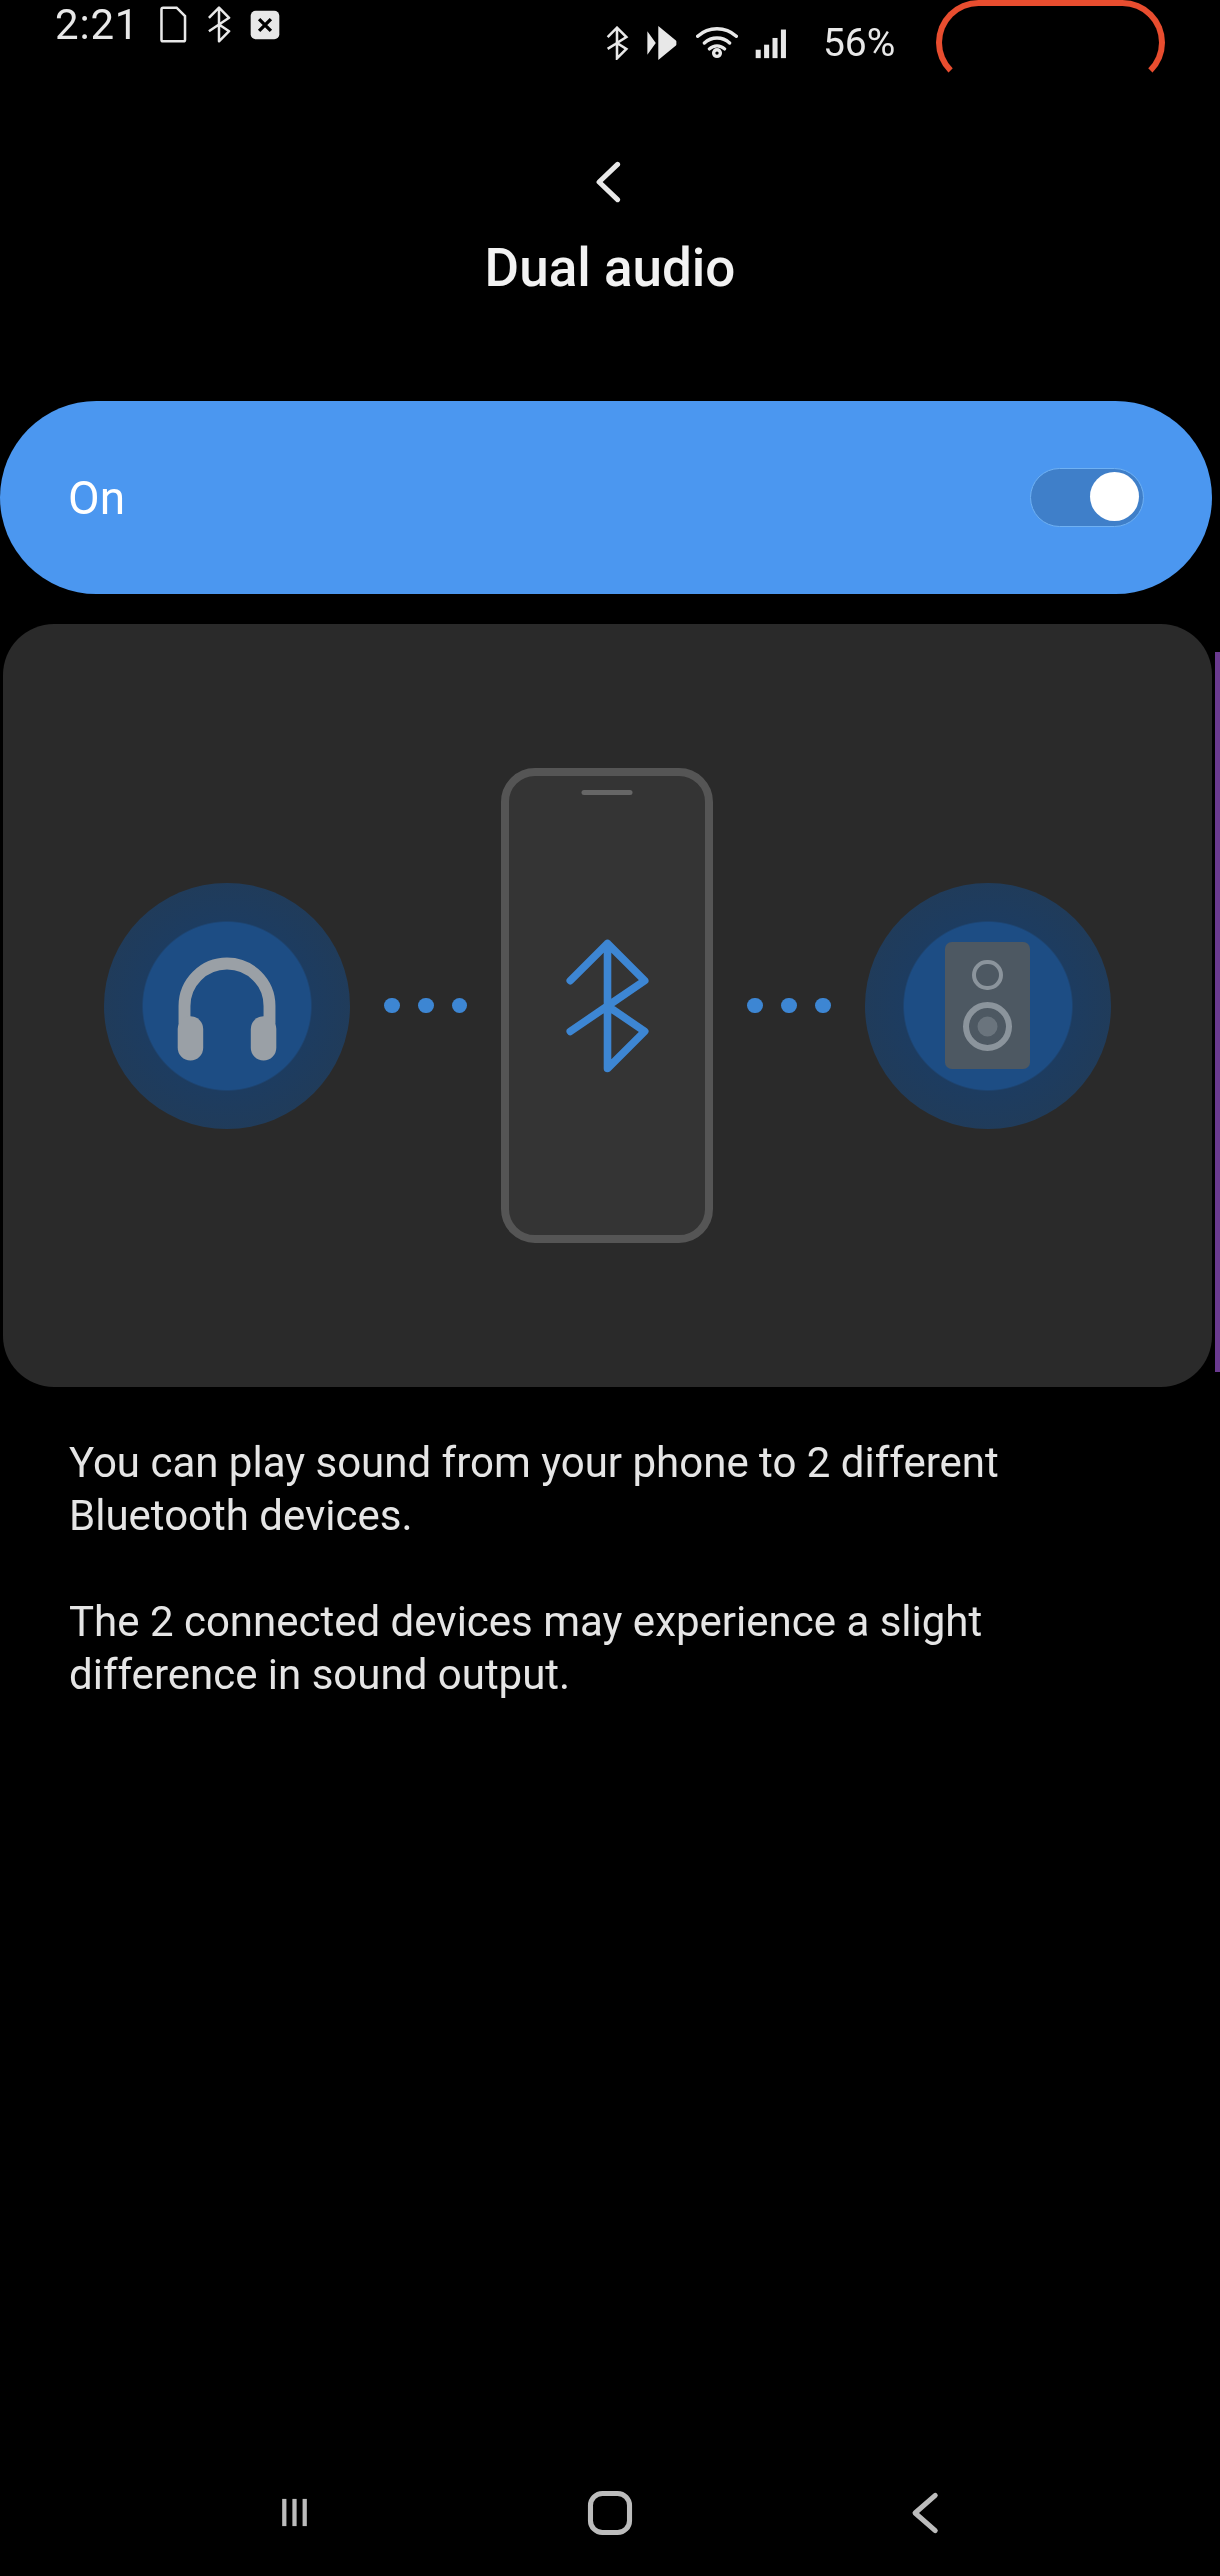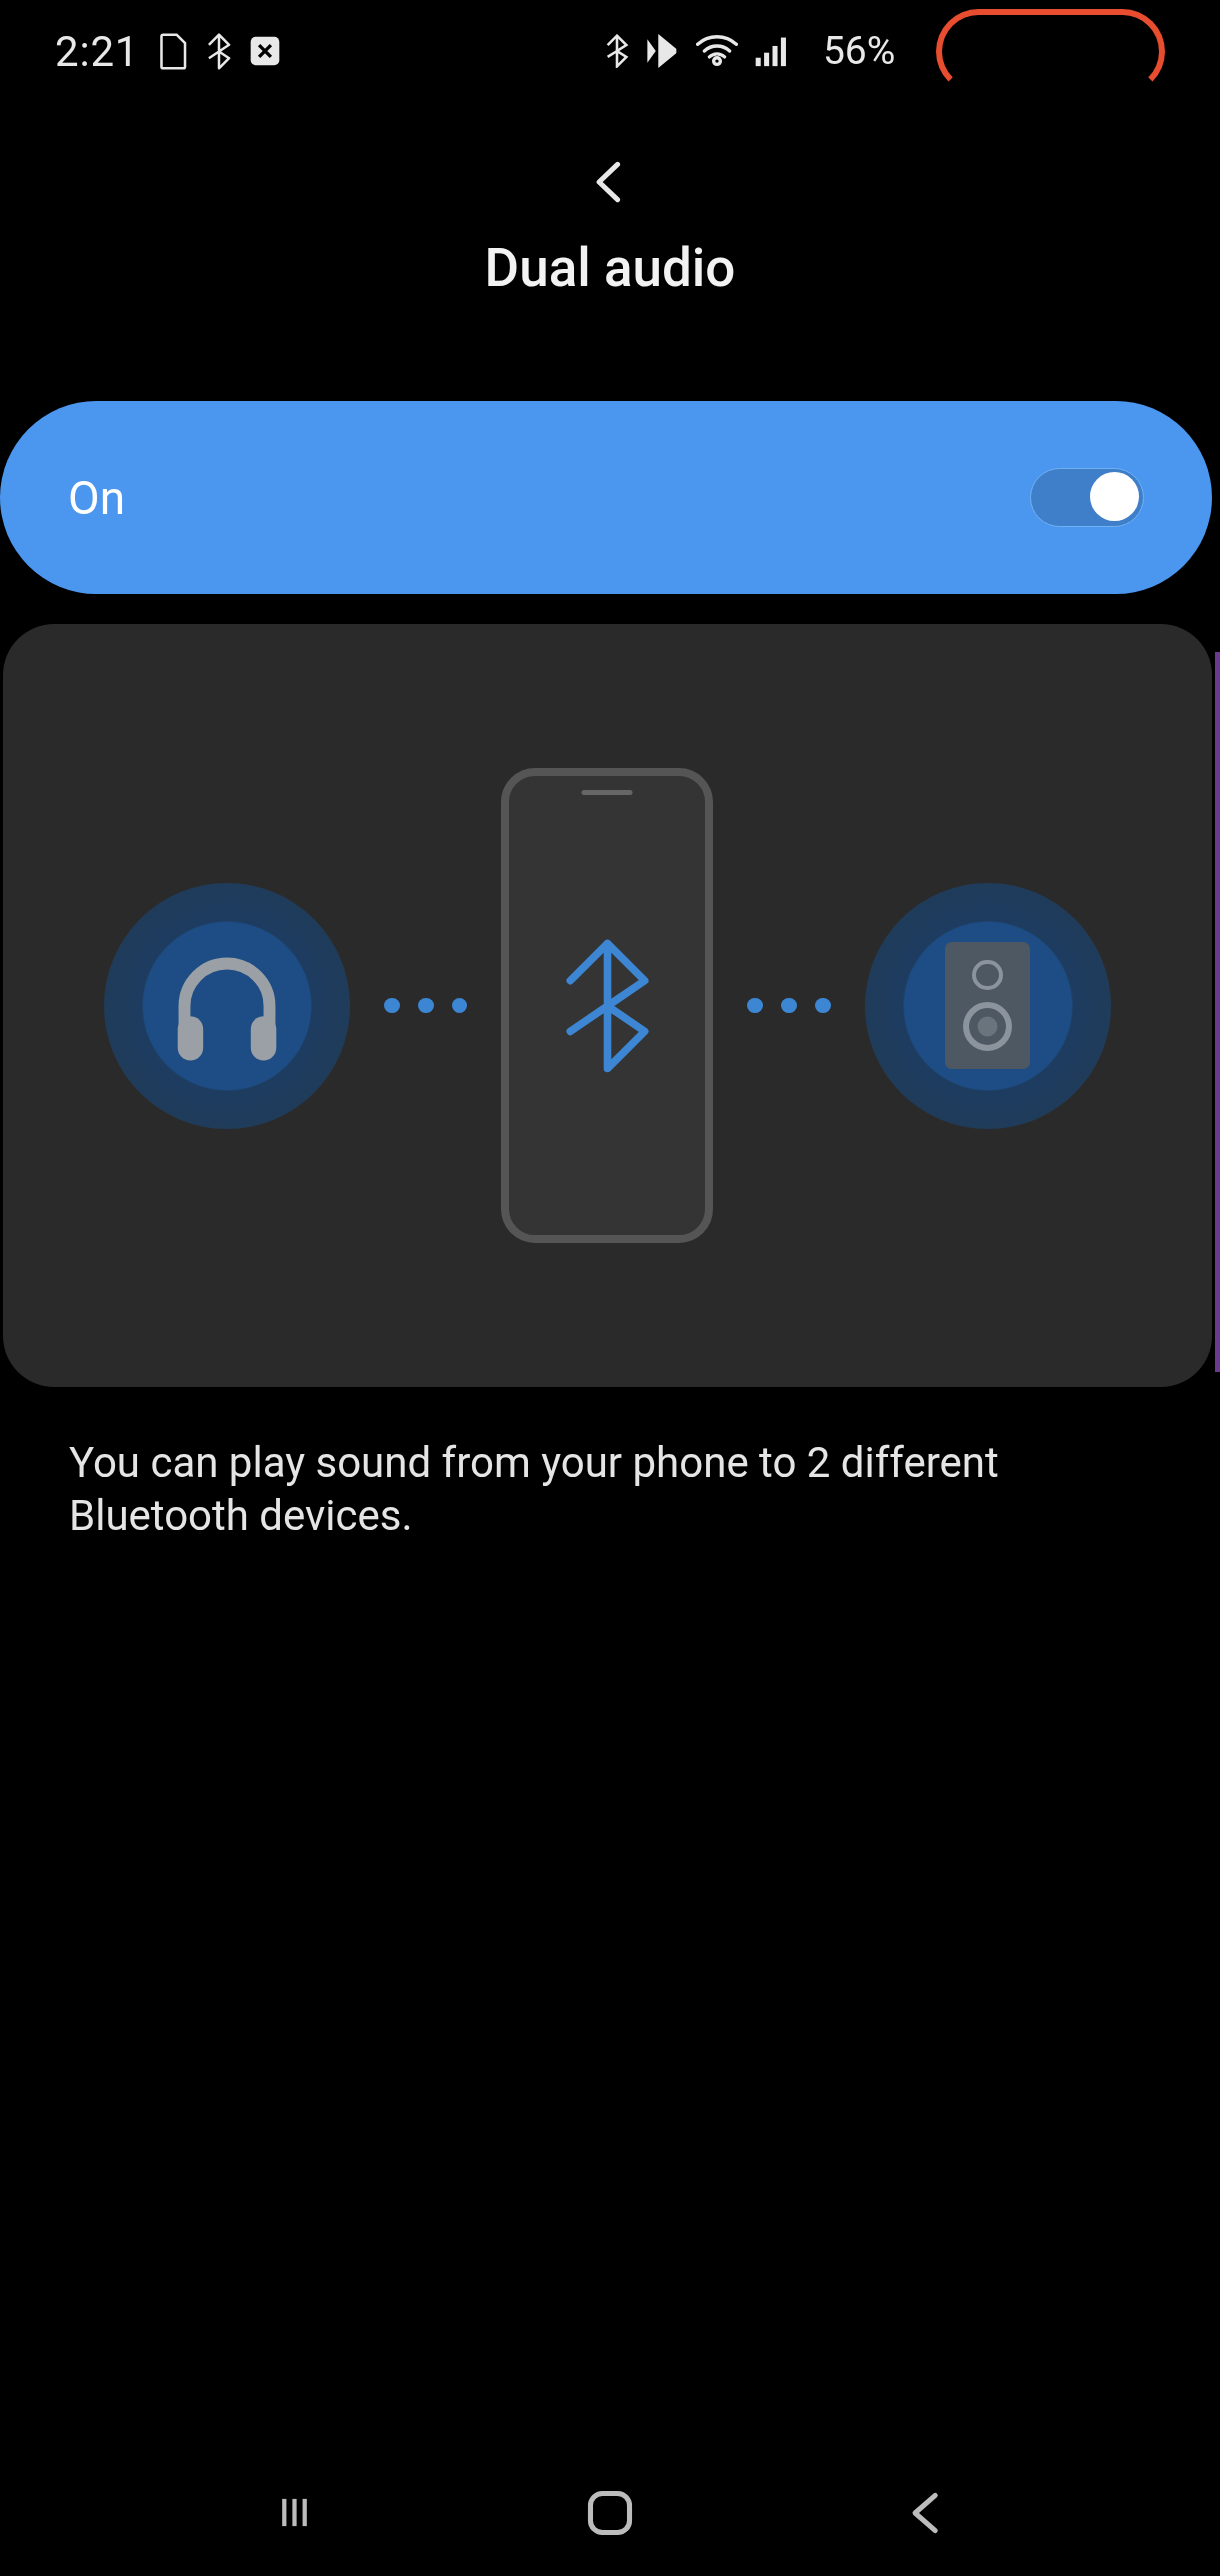"2:21" .status-bar { align-items: center -> flex-start }
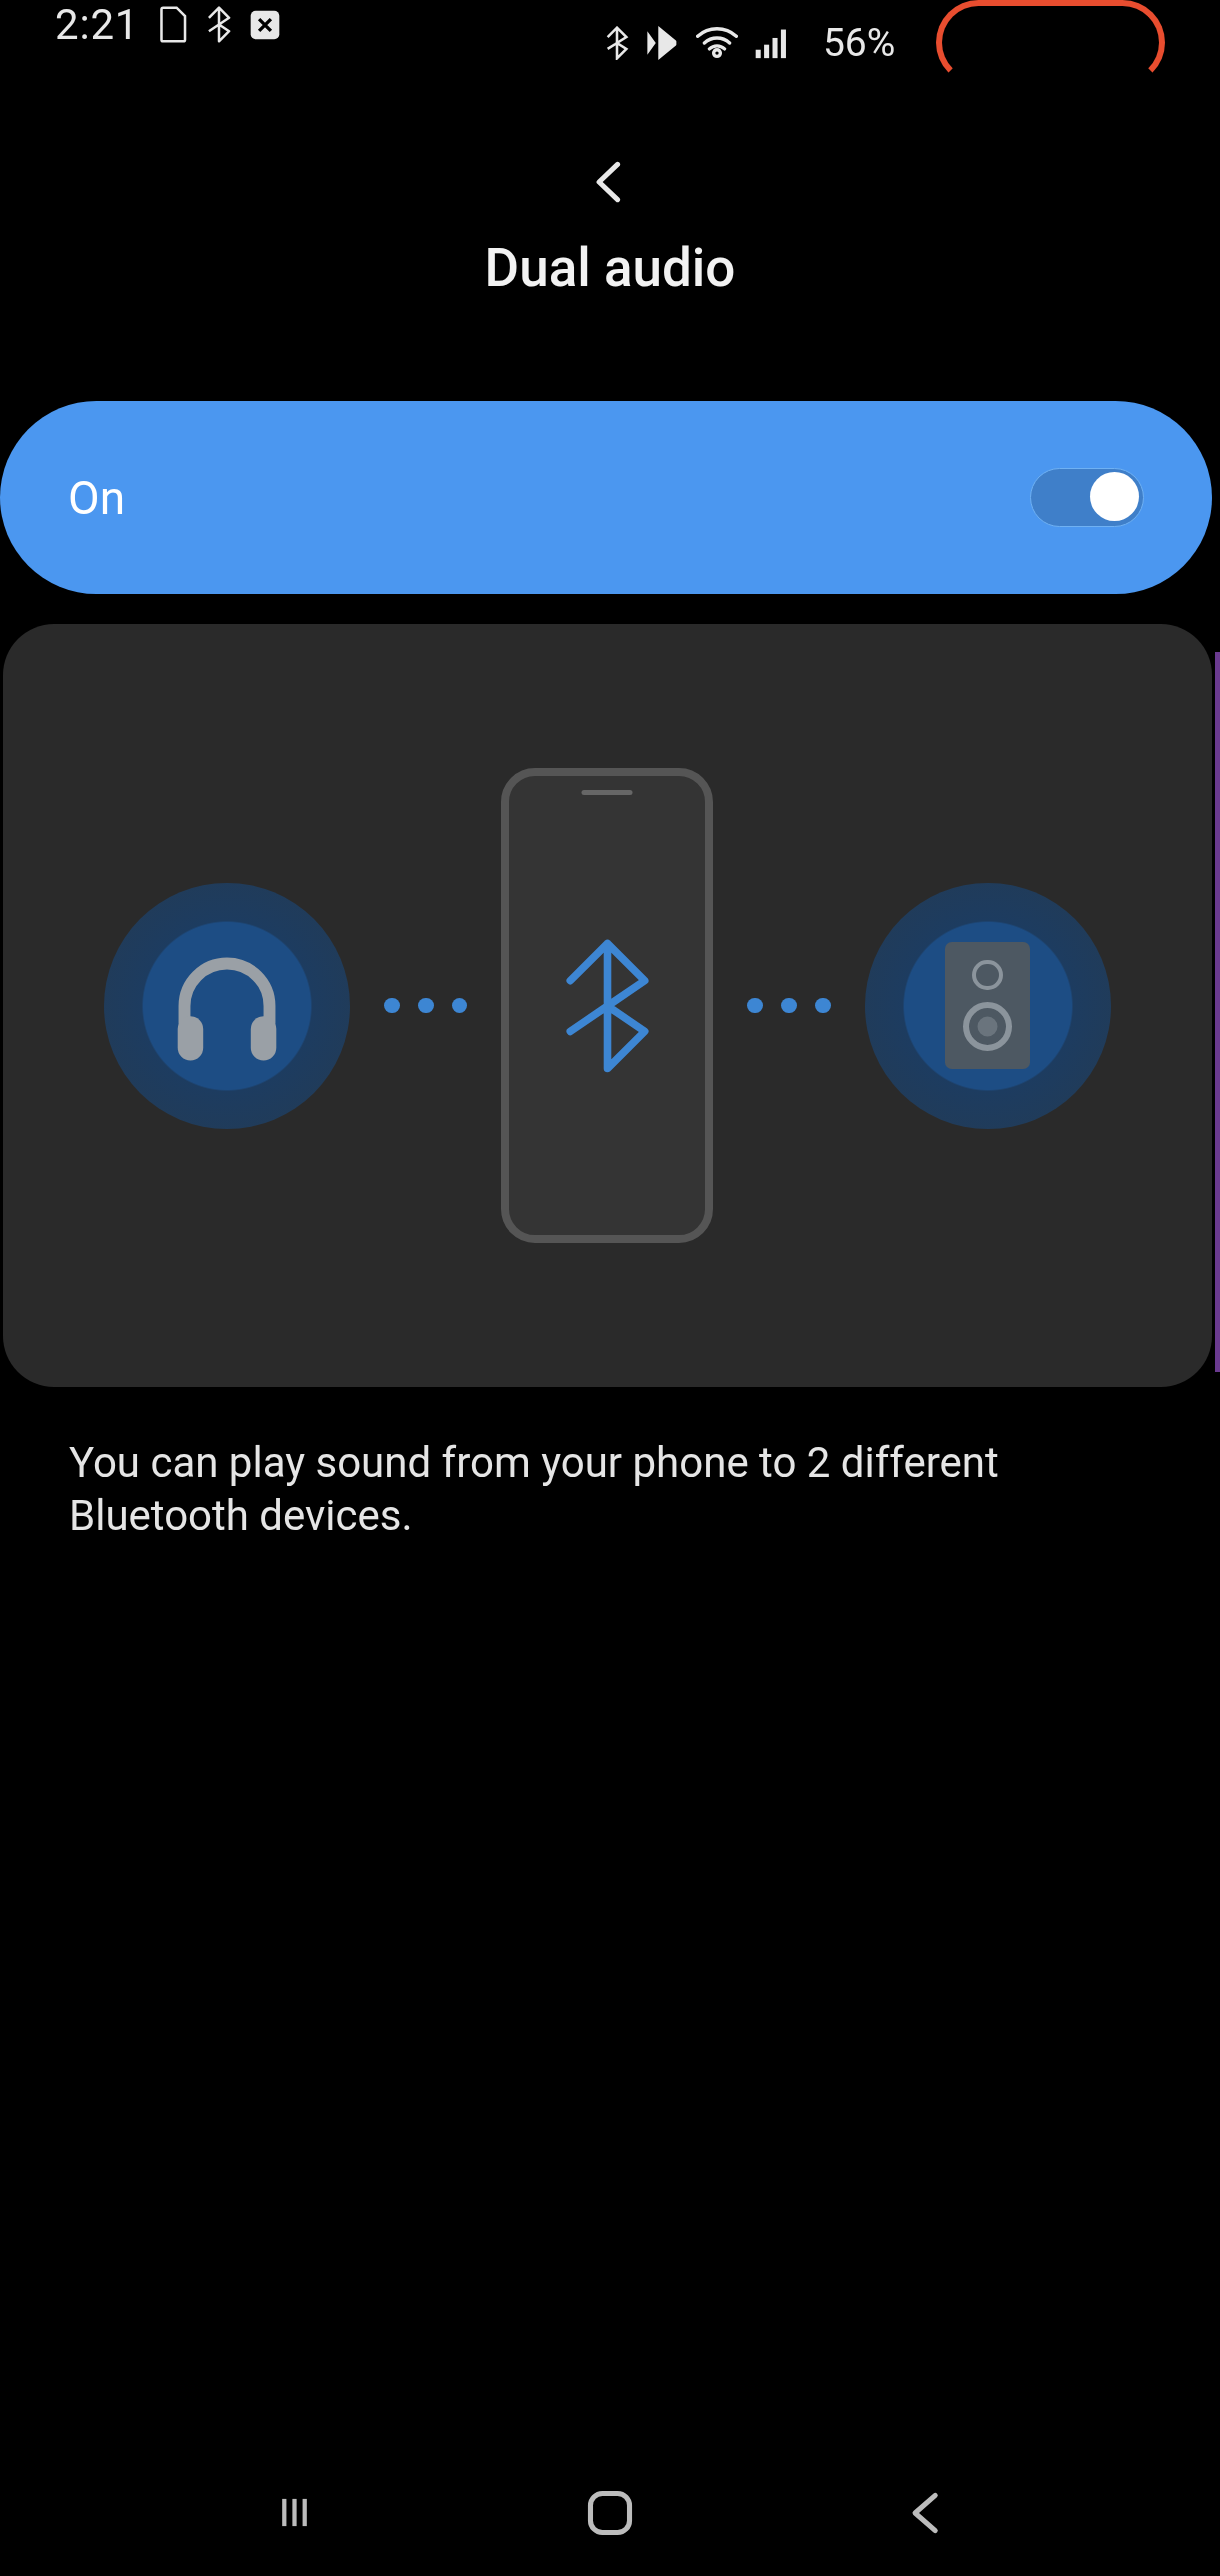"The 2 connected devices may" p { html: none -> <p>The 2 connected devices may experience a slight difference in sound output.</p> }
